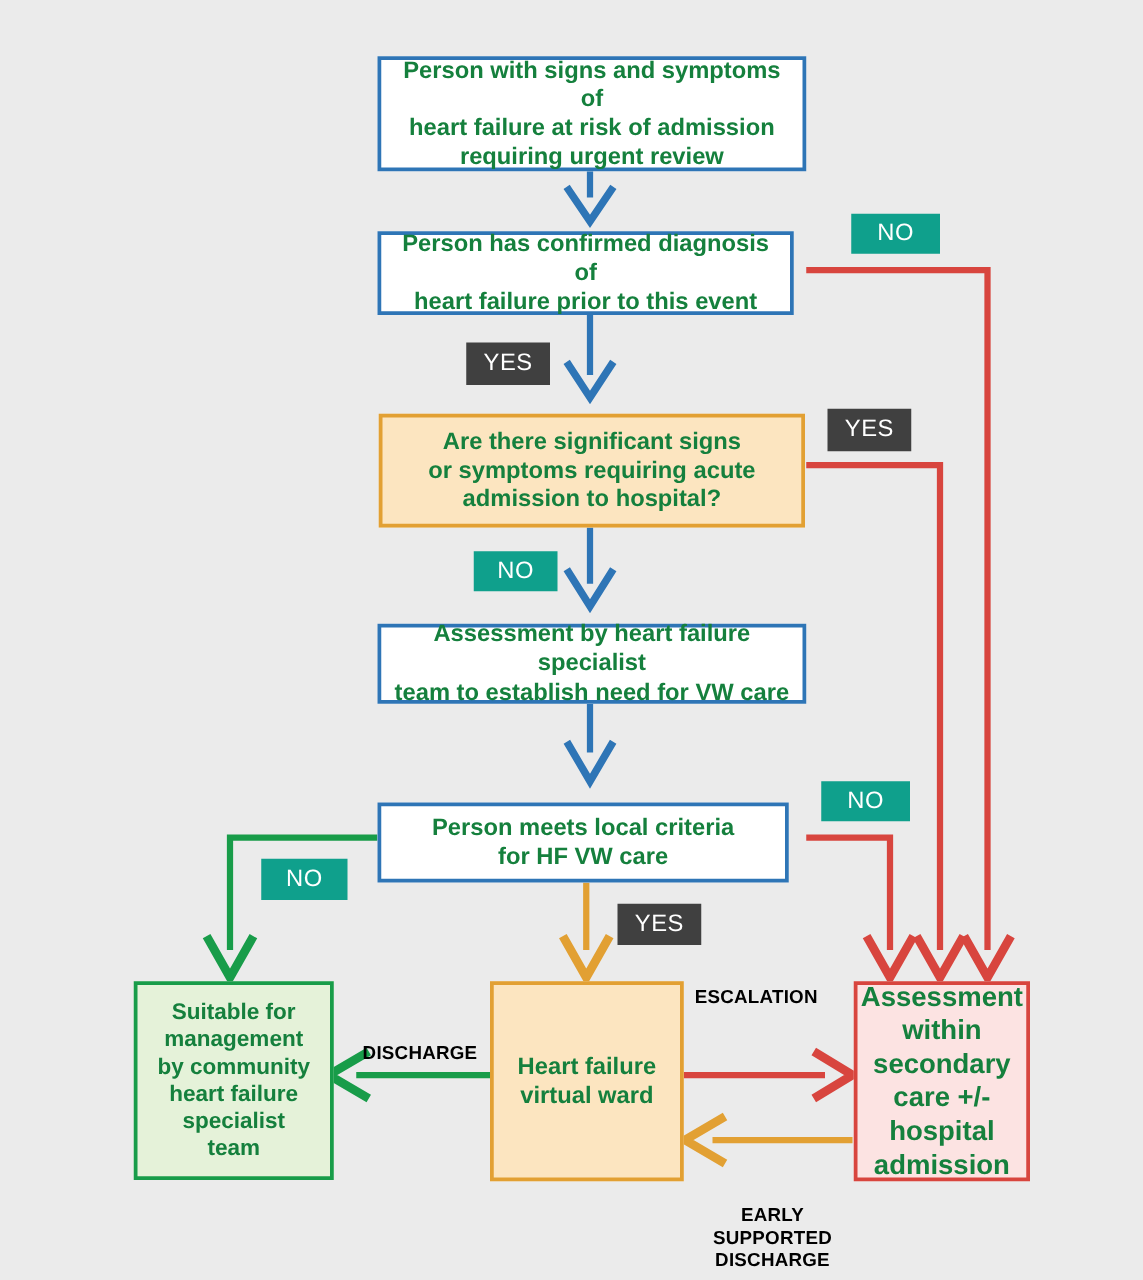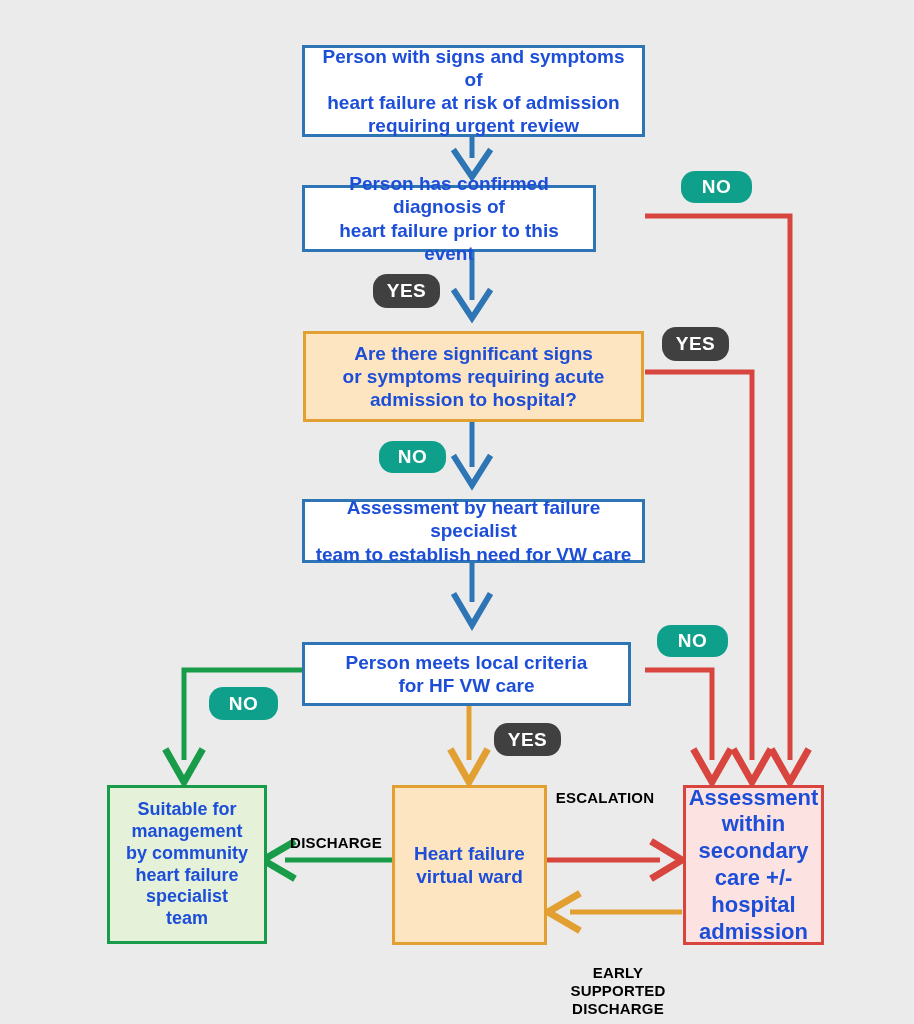"Person with signs and symptoms" .node { color: #1d4ed8 -> #15803d }
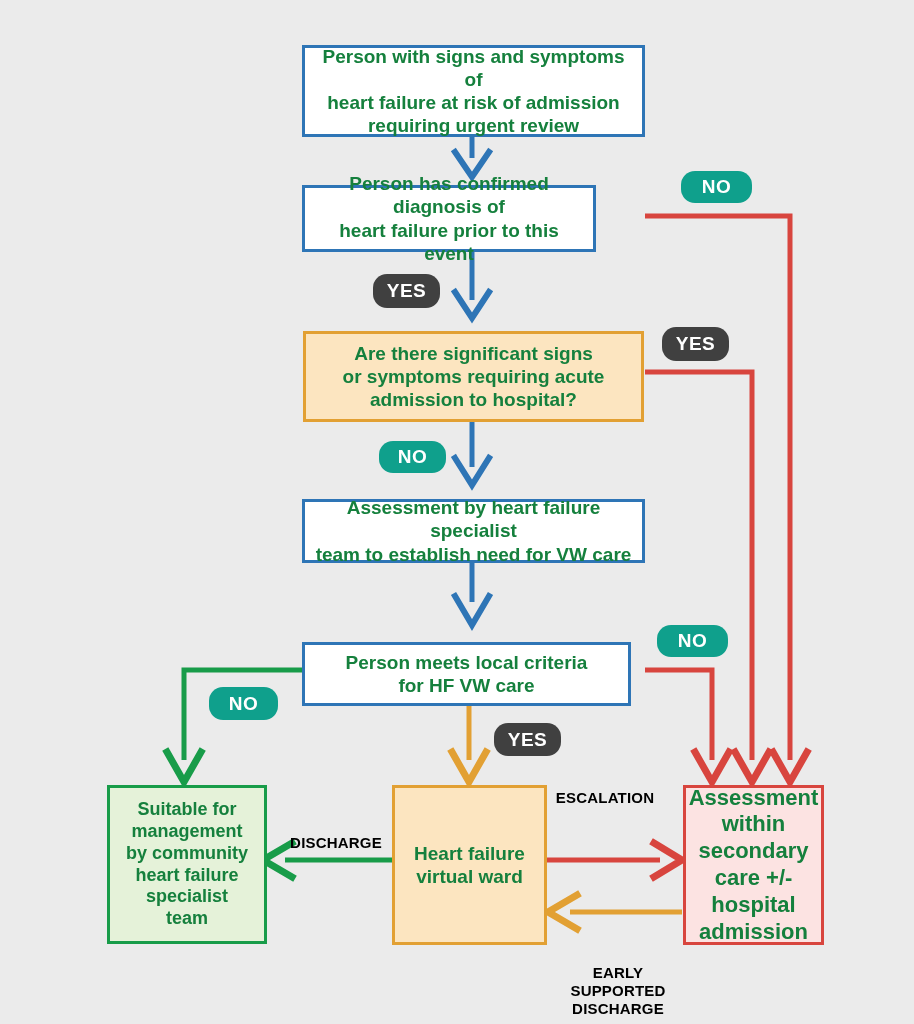"Person has confirmed diagnosis of" div.node { width: 294px -> 333px }
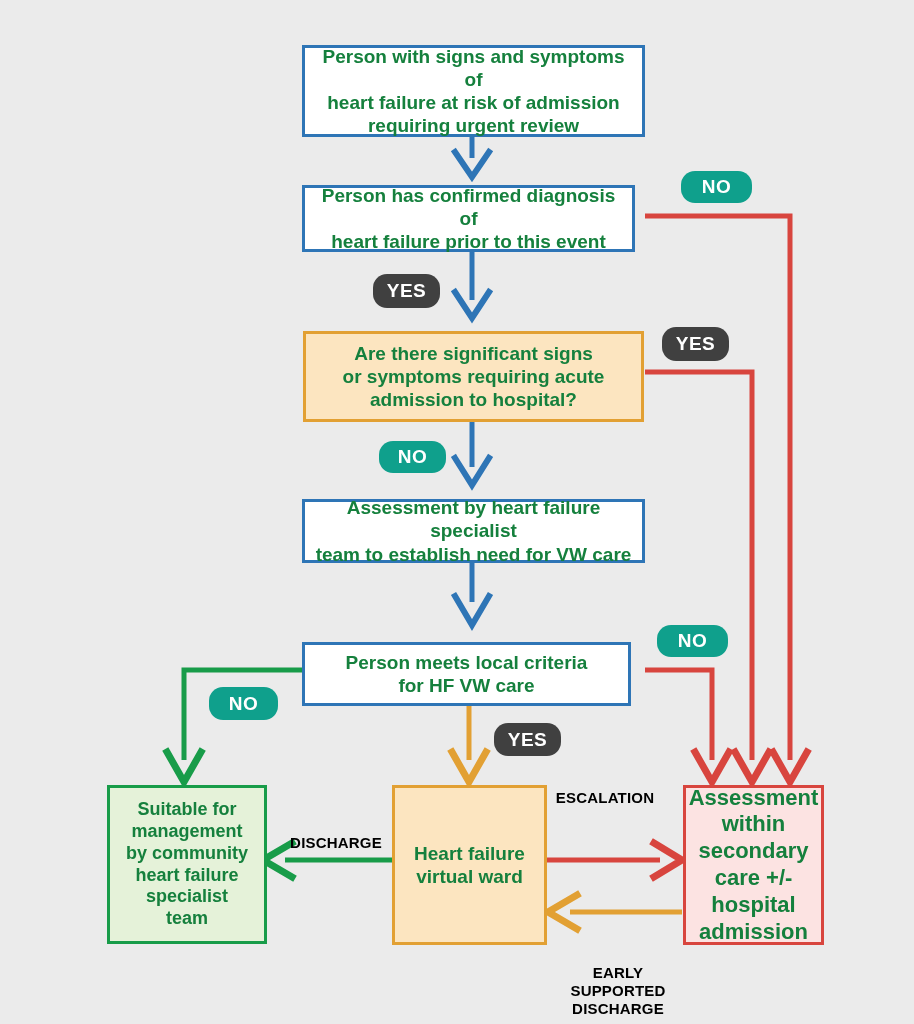"NO" .tag { border-radius: 14px -> none; font-weight: bold -> normal }
